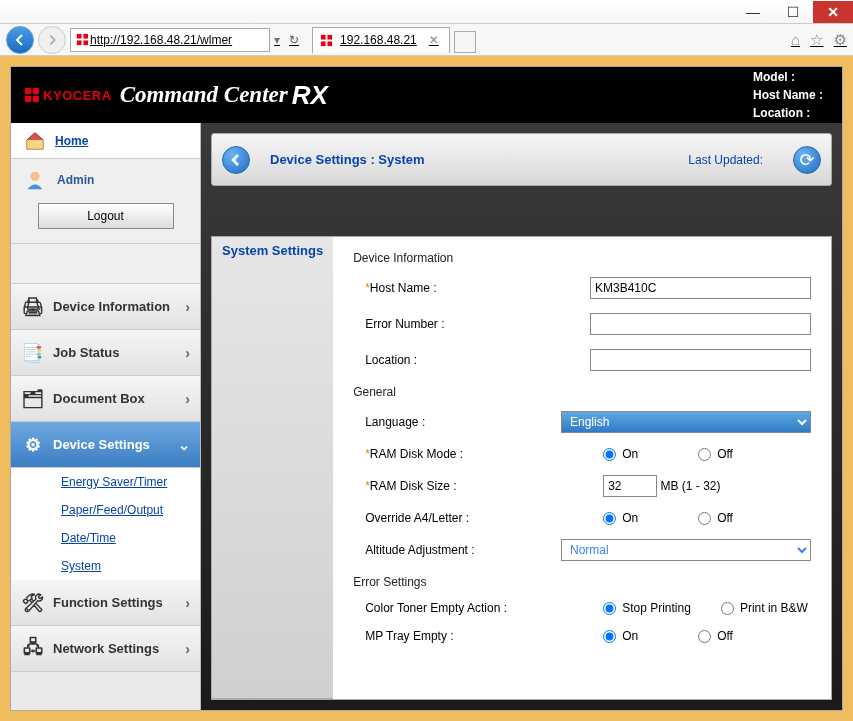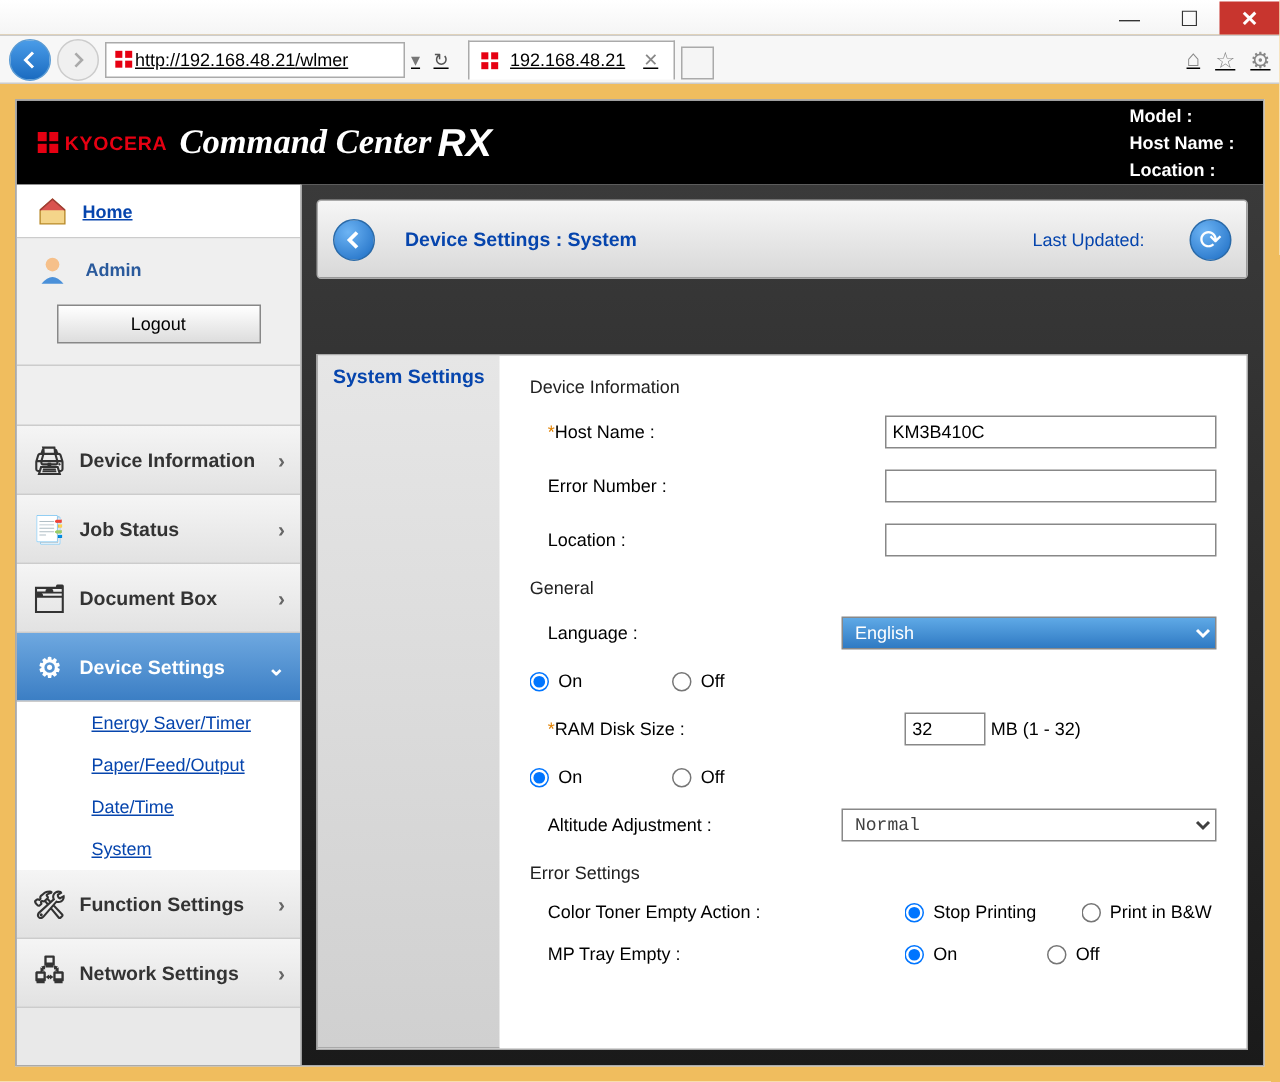"*RAM Disk Mode :" div.lbl { html: none -> <div><span>*</span><span>RAM Disk Mode :</span></div> }
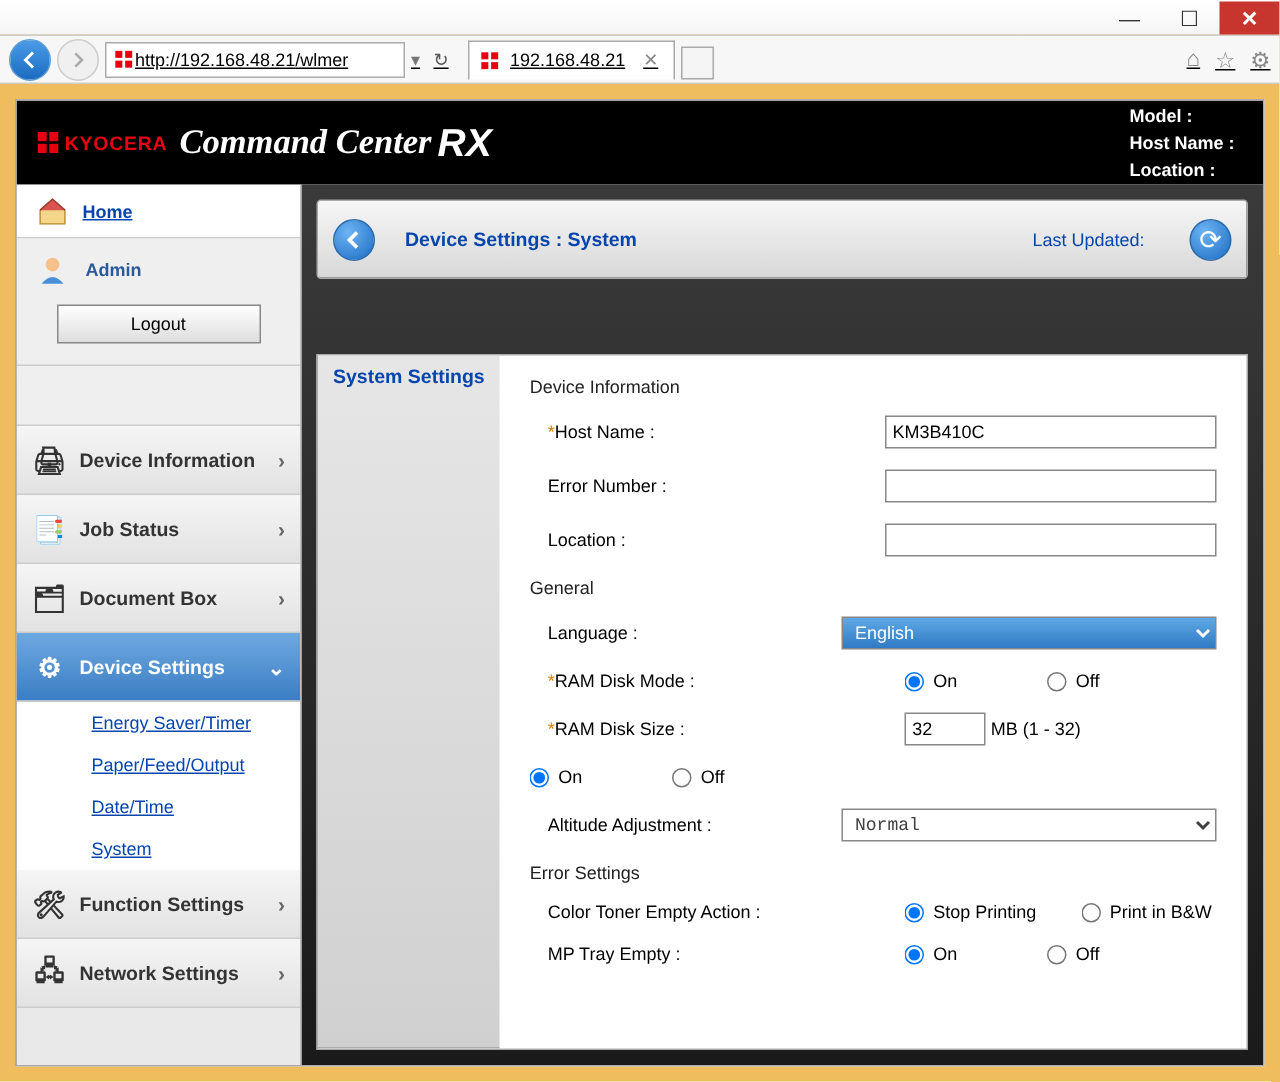"Override A4/Letter :" div.lbl { html: none -> <div><span>Override A4/Letter :</span></div> }
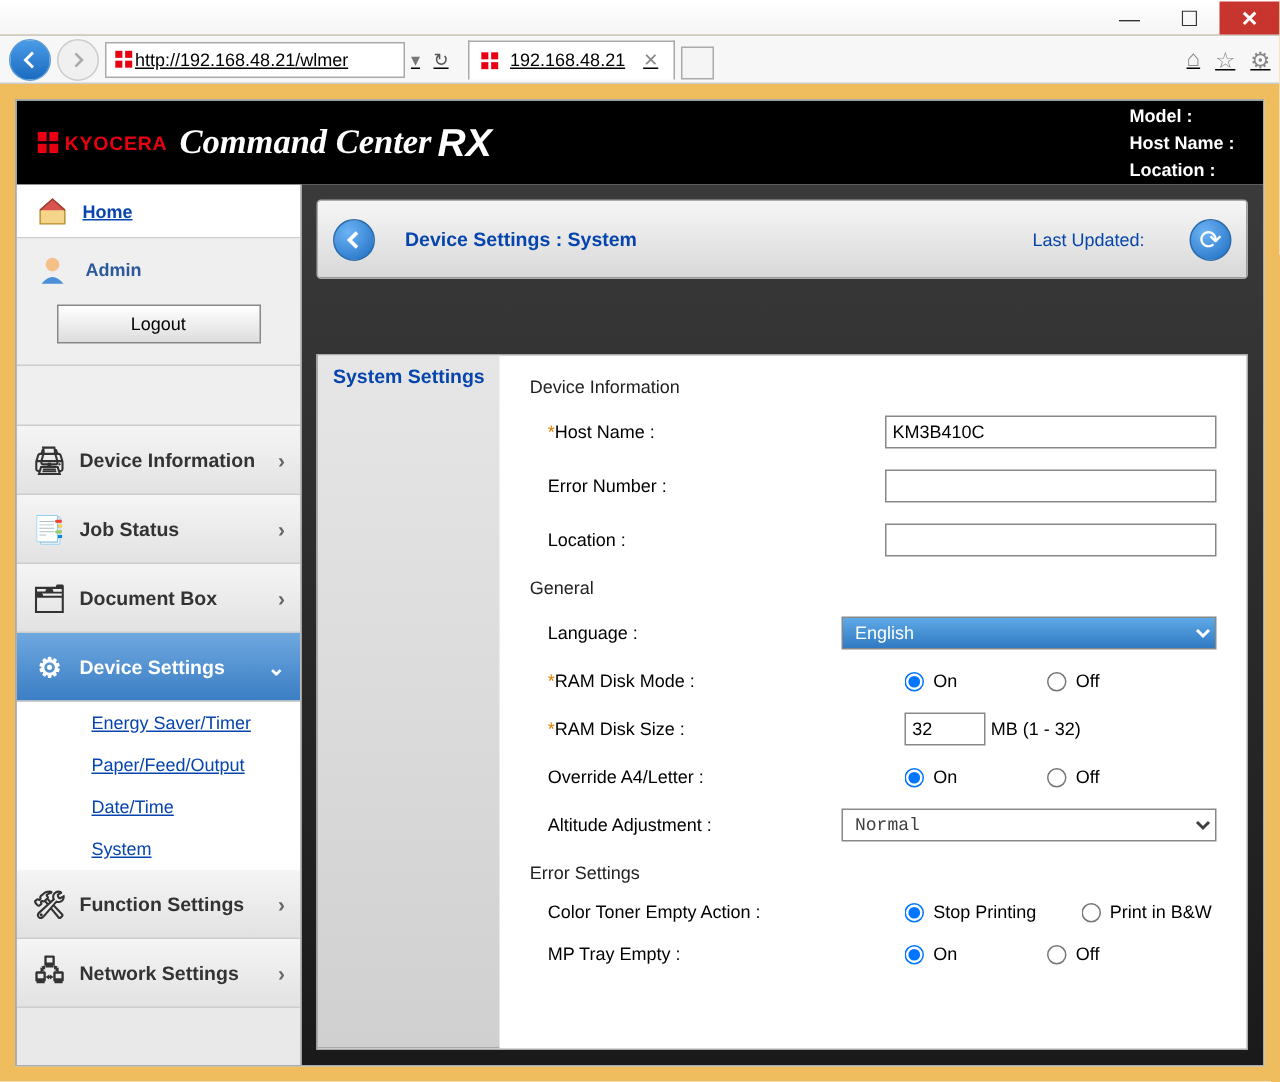"Normal" .row select.plain { color: #404040 -> #3b82f6; font-family: Liberation Mono, monospace -> none }
